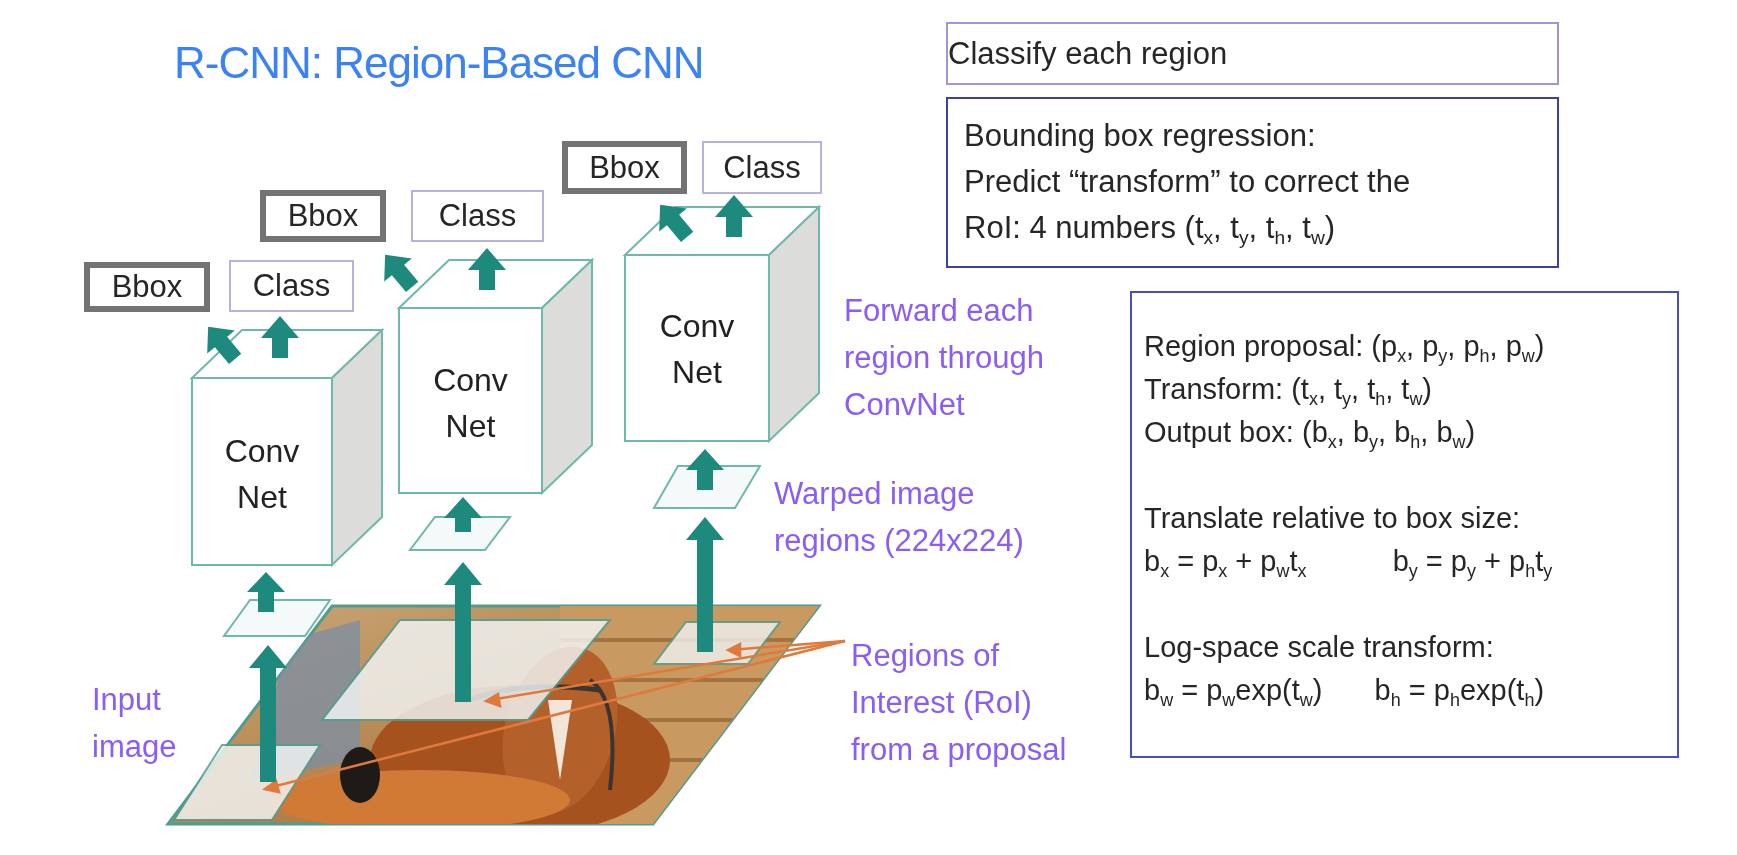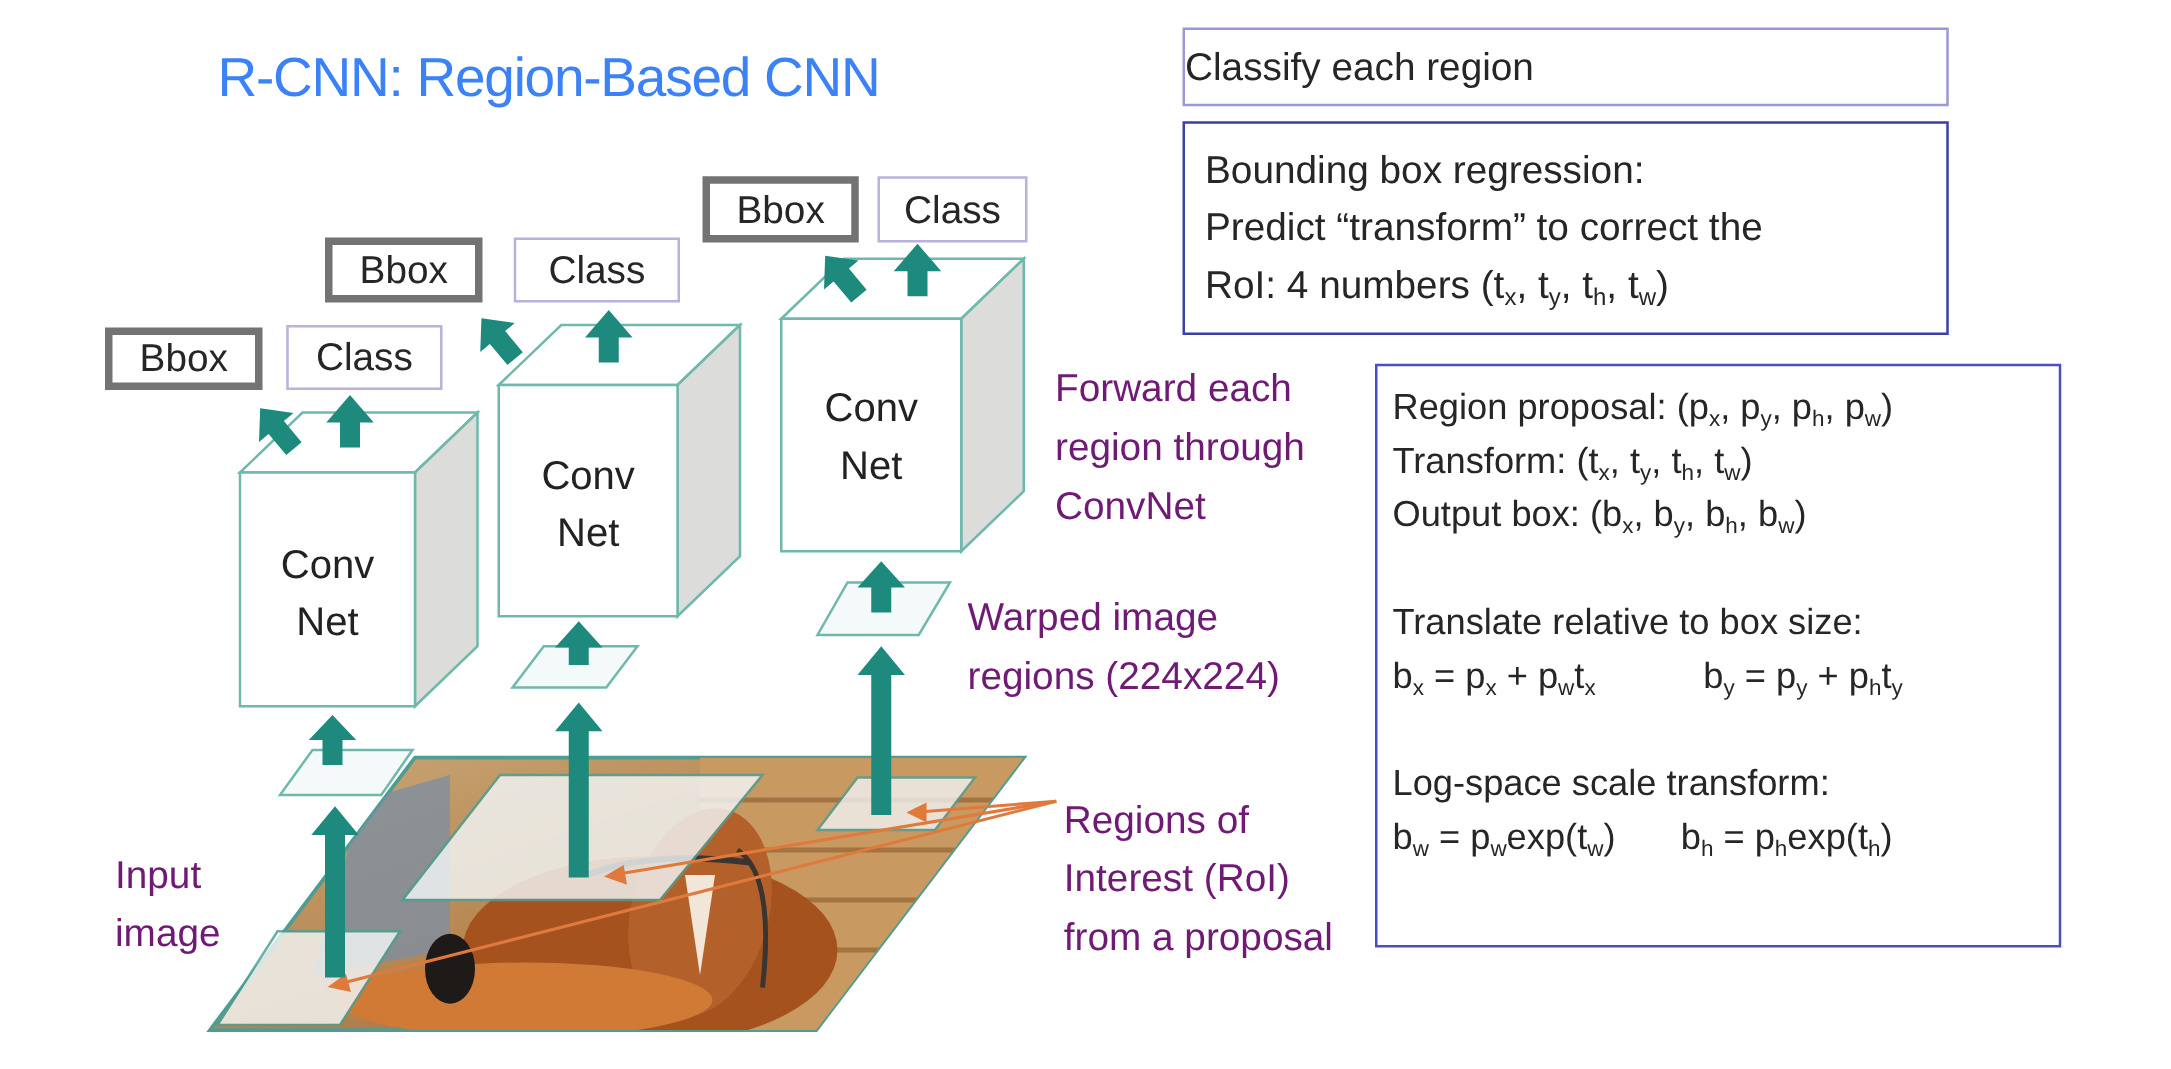"Forward each" .side-text { color: #701a75 -> #8b5cf6 }
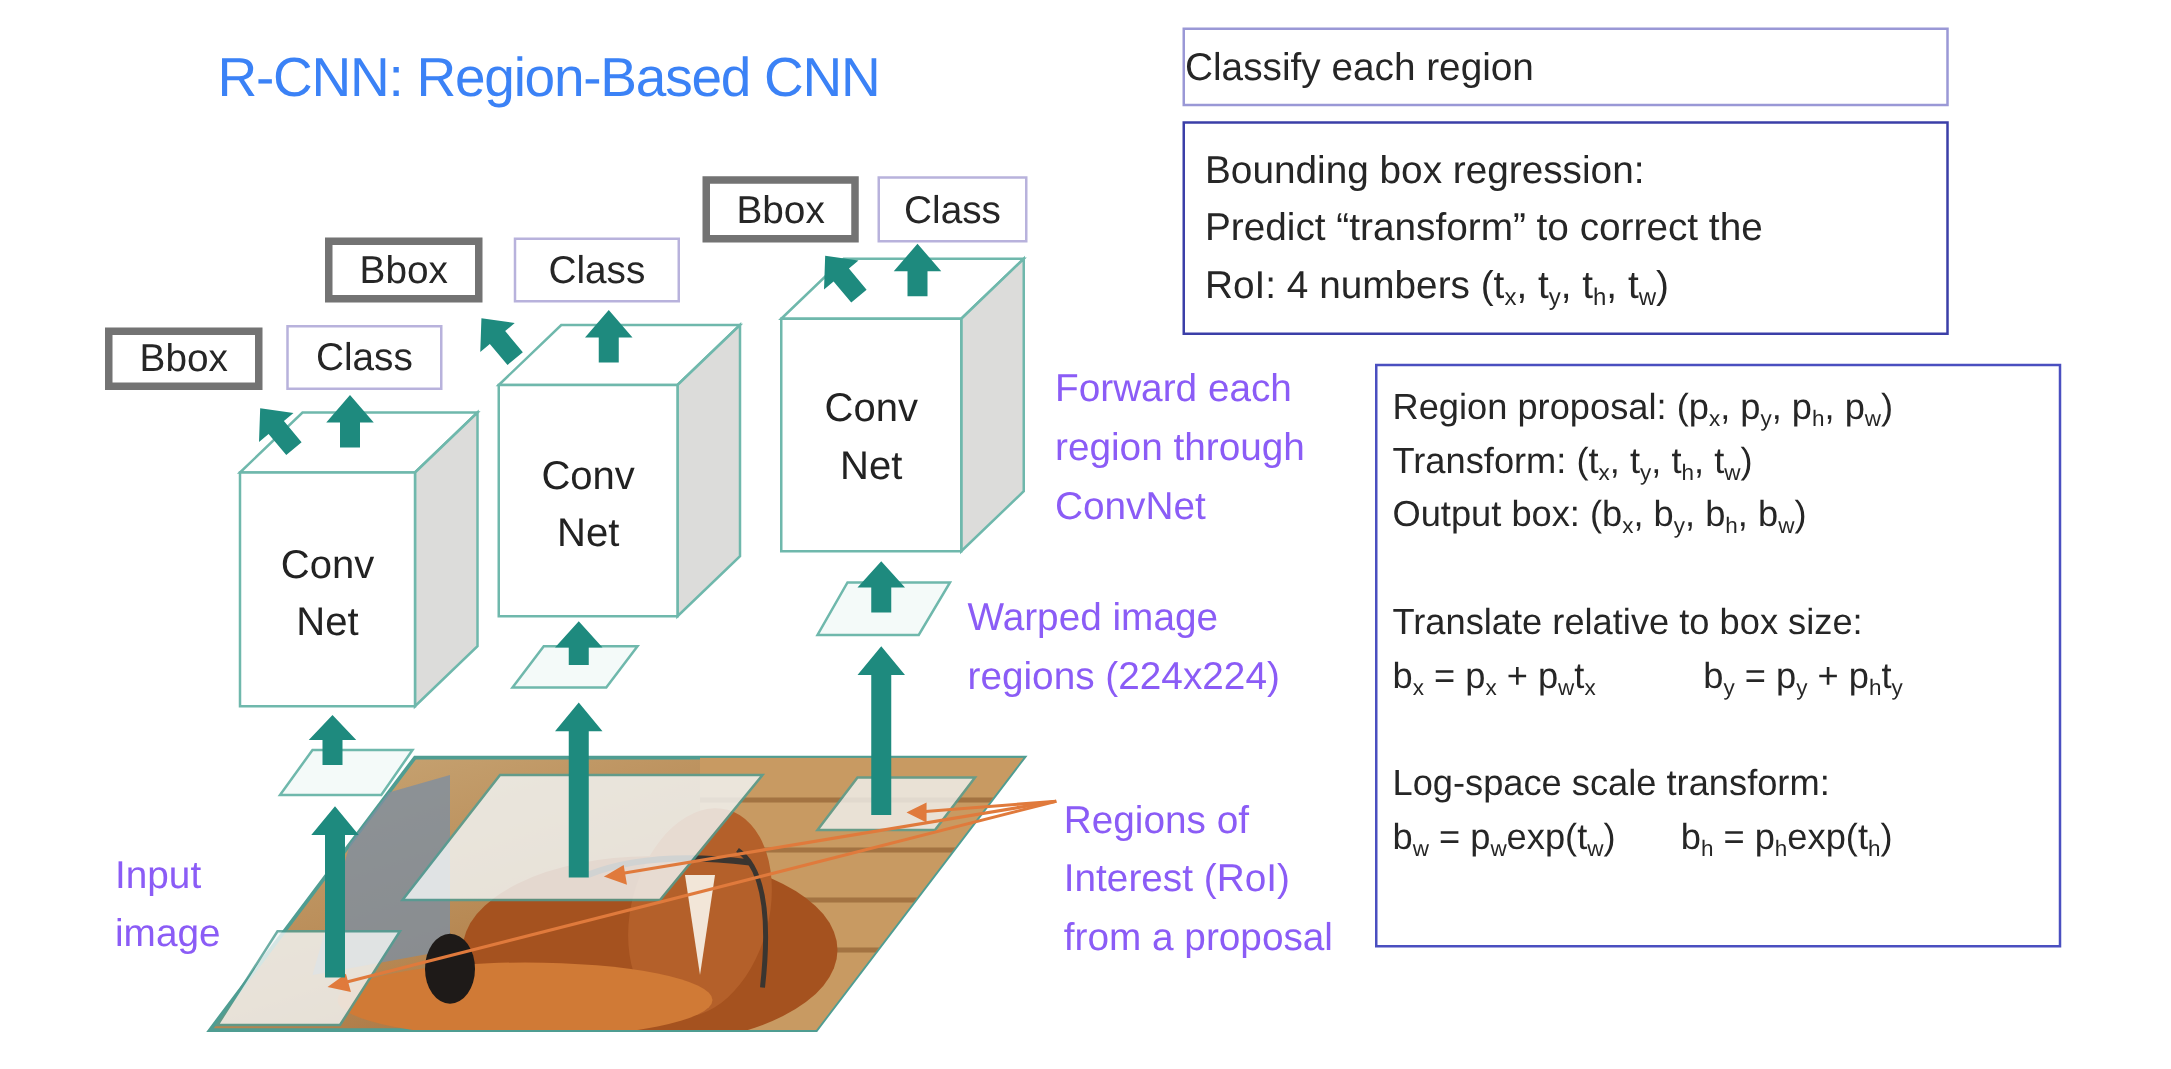"Region proposal: (px, py, ph," #formula-box { left: 1100px -> 1130px; padding: 12px 12px -> 32px 12px }
